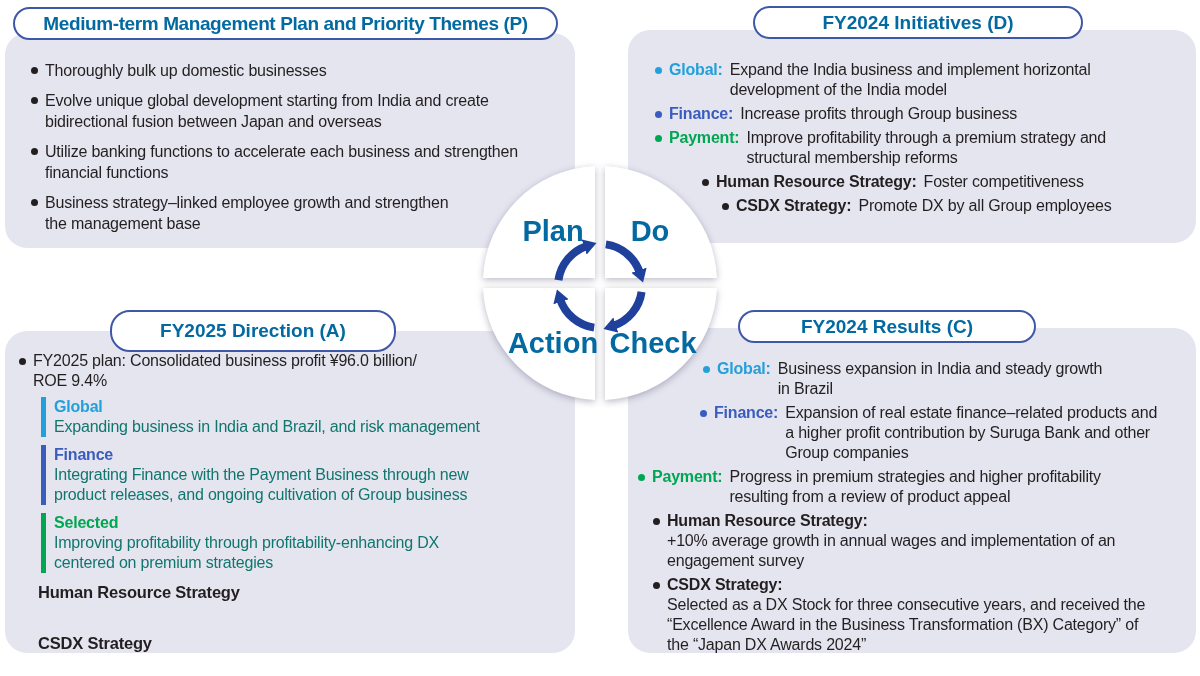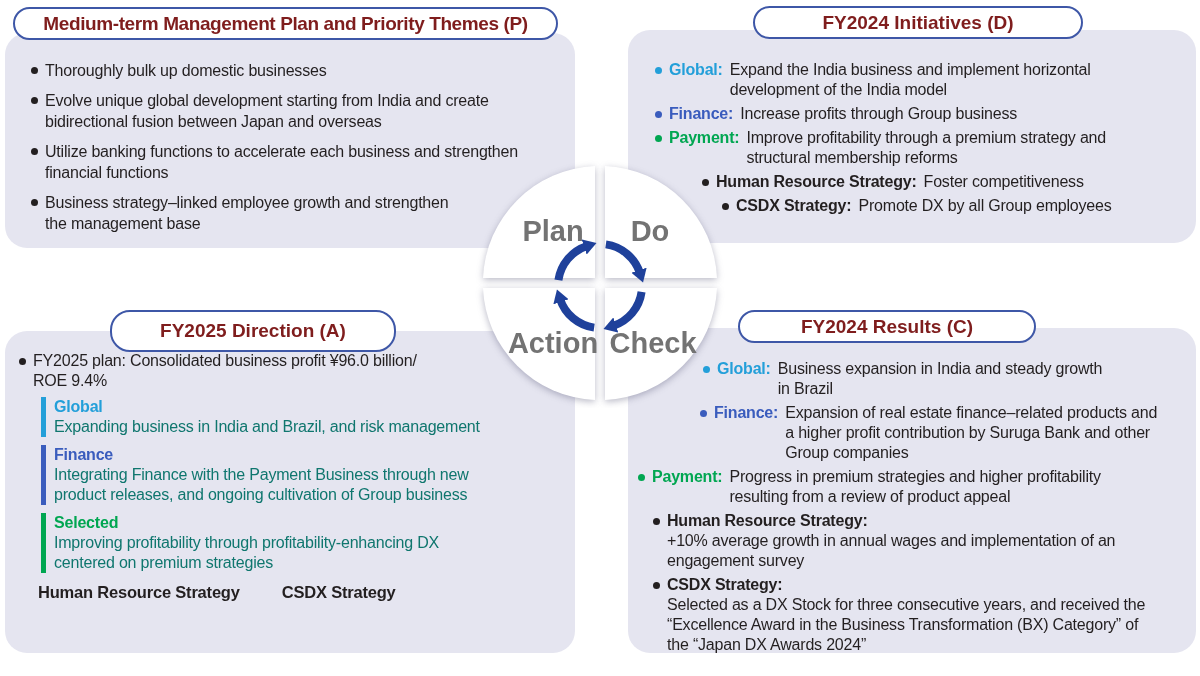"Medium-term Management Plan and Priority" .pill { color: #7f1d1d -> #0369a1 }
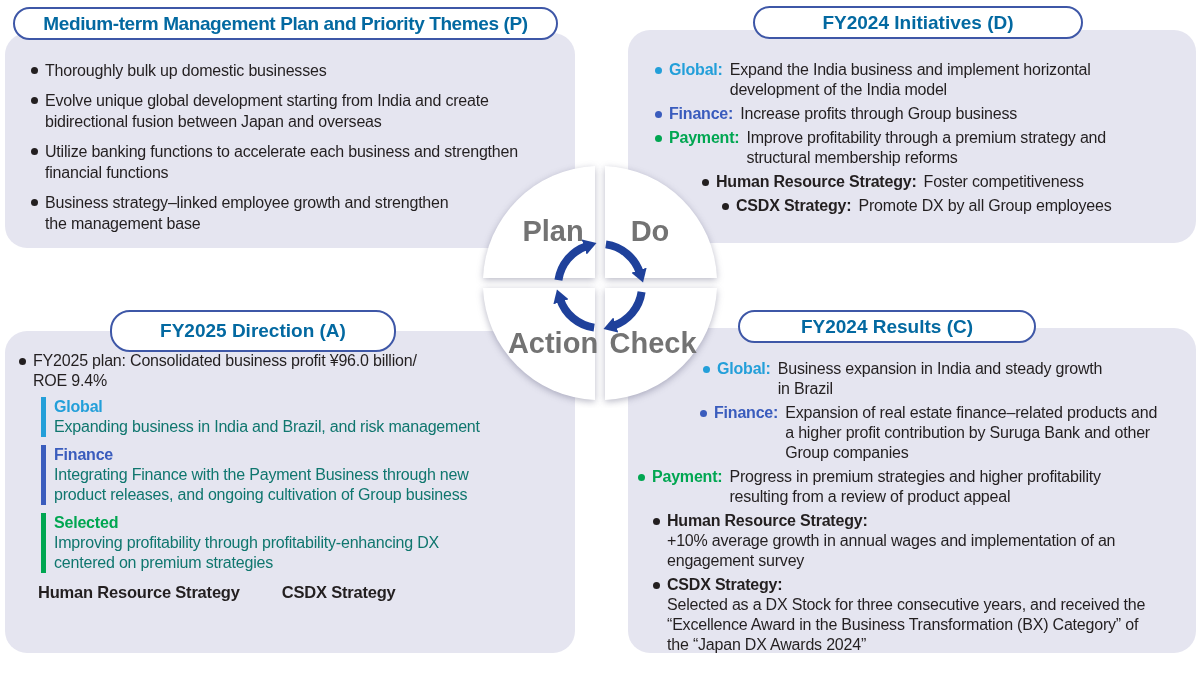"Plan" .wheel-label { color: #737373 -> #0369a1 }
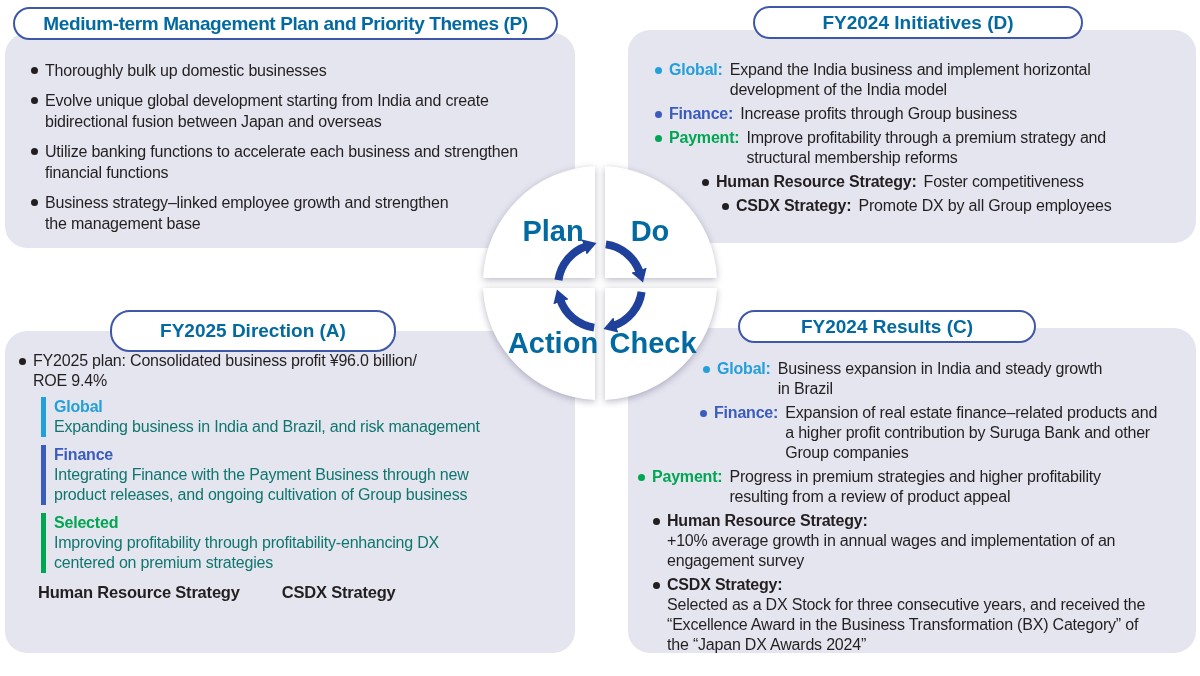"Human Resource Strategy" .footer-row { flex-direction: none -> column; gap: 42px -> 32px }
